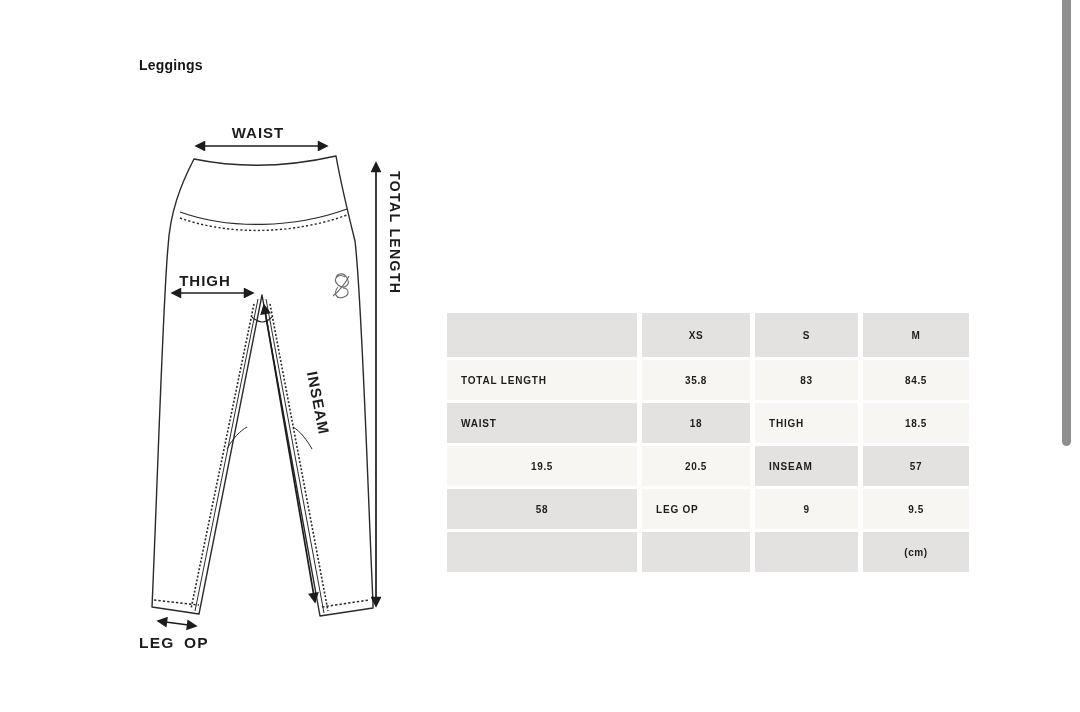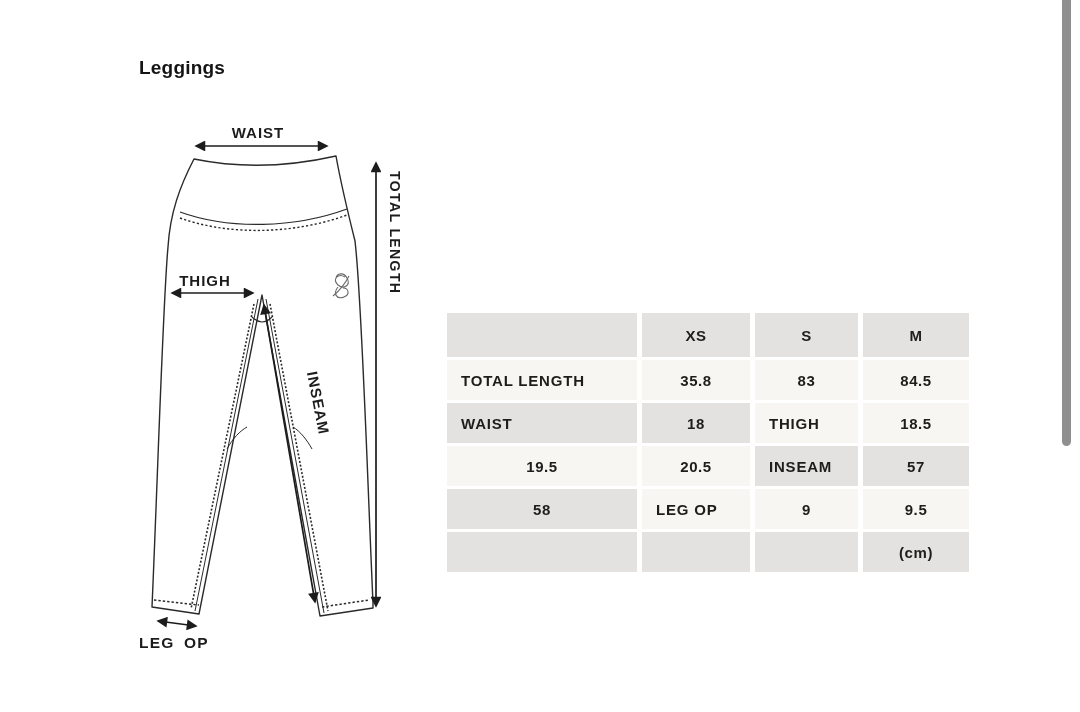"Leggings" .page-title { font-size: 19px -> 14px }
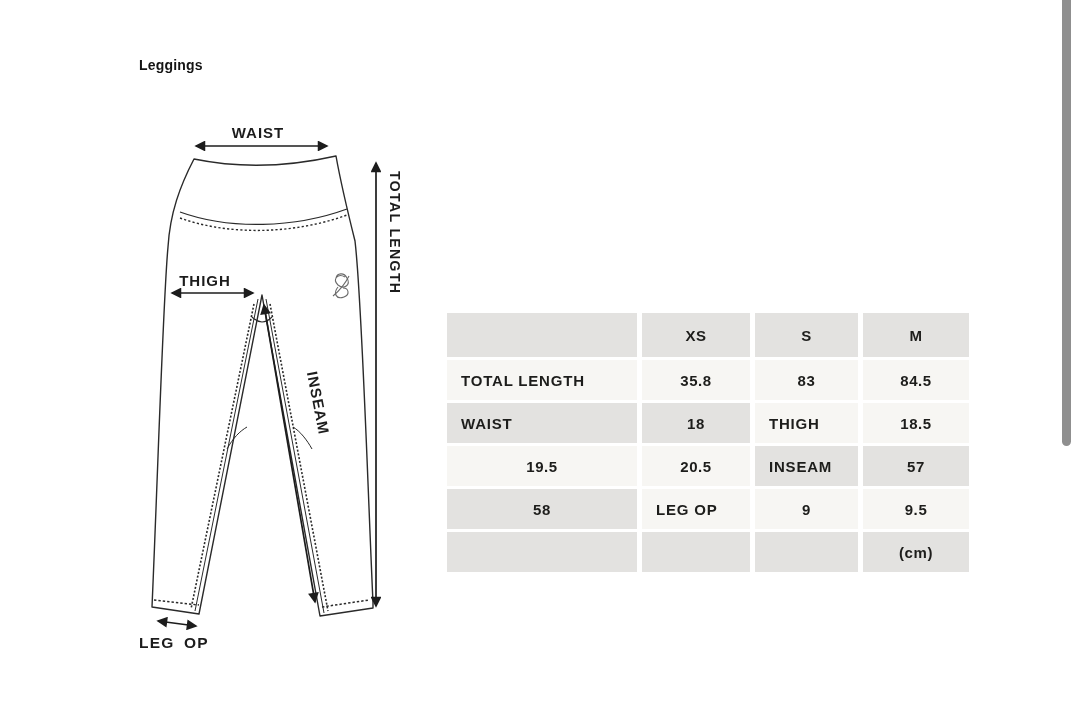"XS" .size-chart { font-size: 15px -> 10px }
